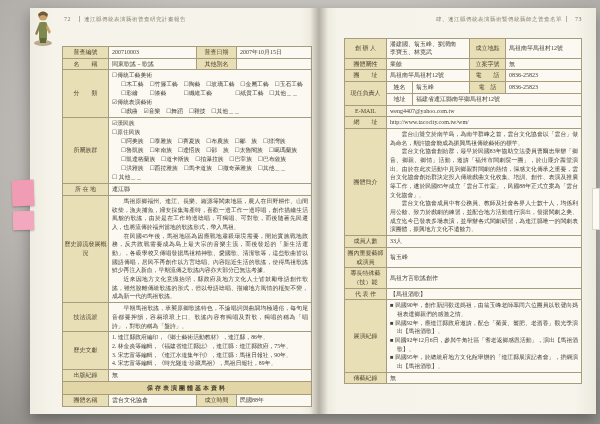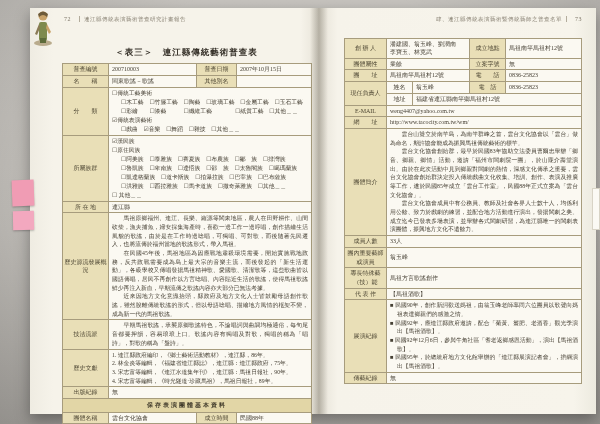"＜表三＞ 連江縣傳統藝術普查表" div.ftitle { html: <div>＜表三＞ 連江縣傳統藝術普查表</div> -> none }
